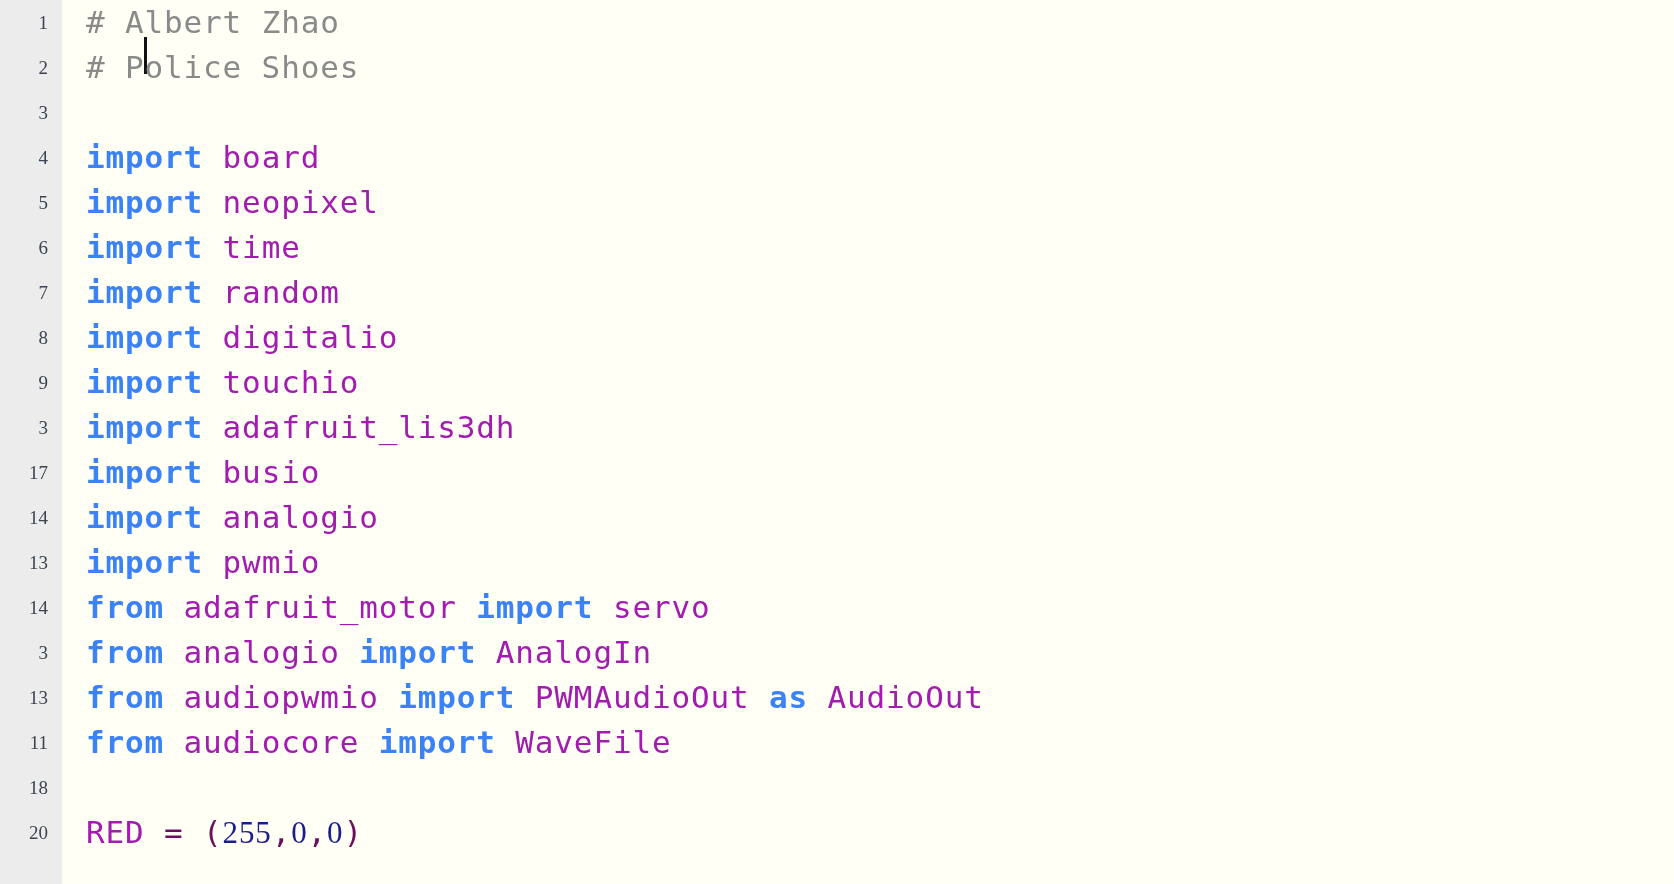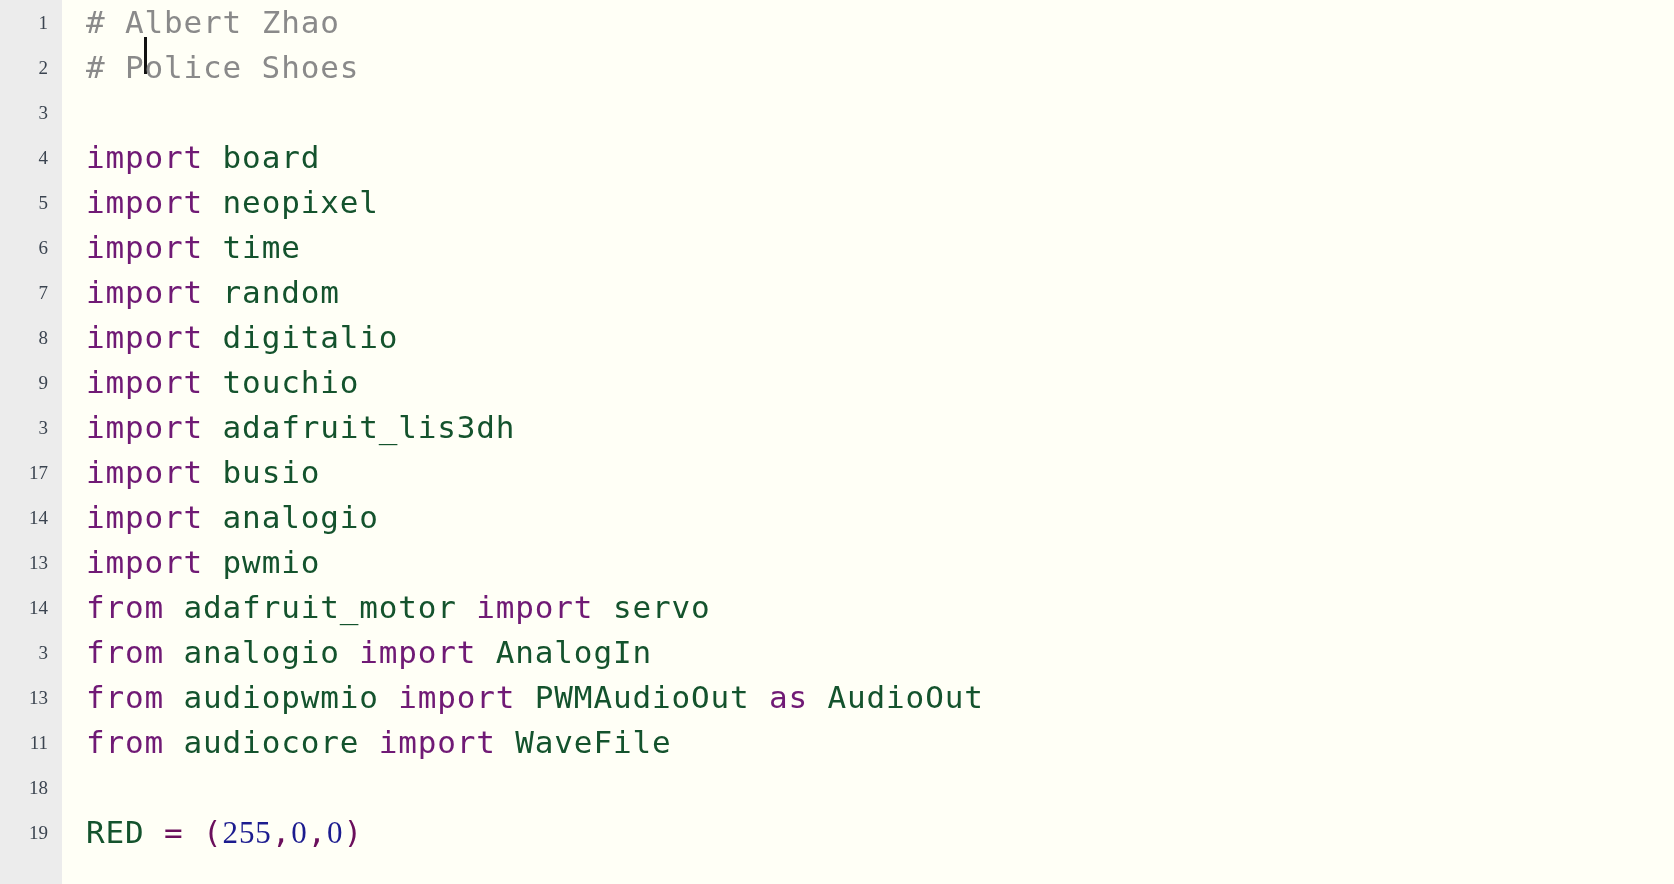"import" .tok-keyword { color: #701a75 -> #3b82f6; font-weight: normal -> bold }
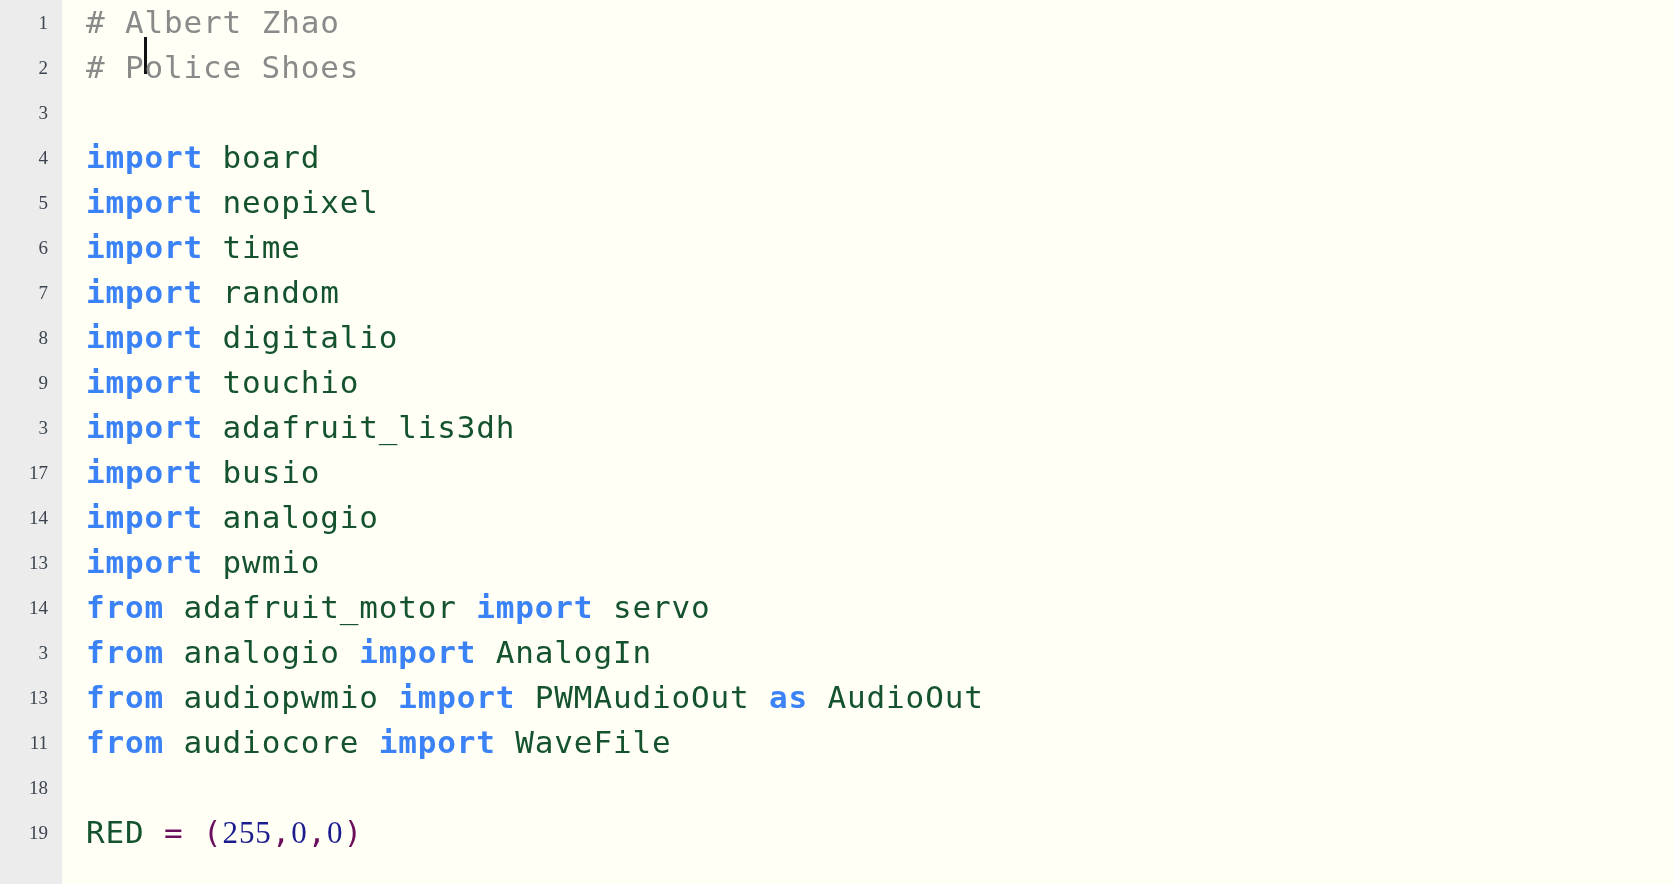"board" .tok-plain { color: #14532d -> #a21caf }
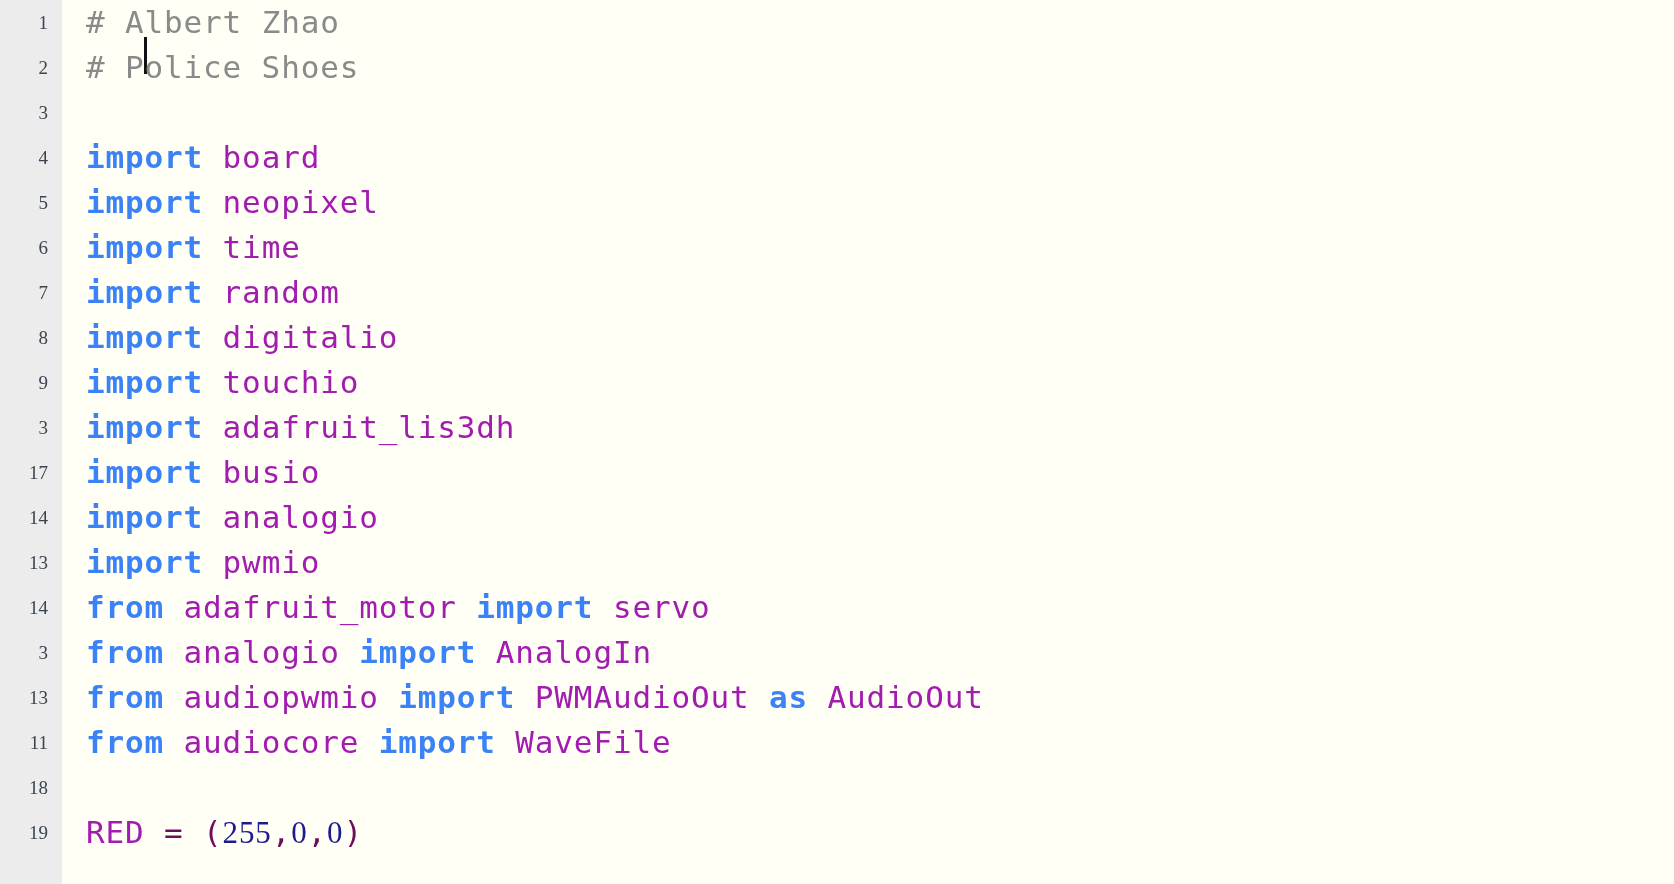"19" div.gutter-line { text: 19 -> 20 }
